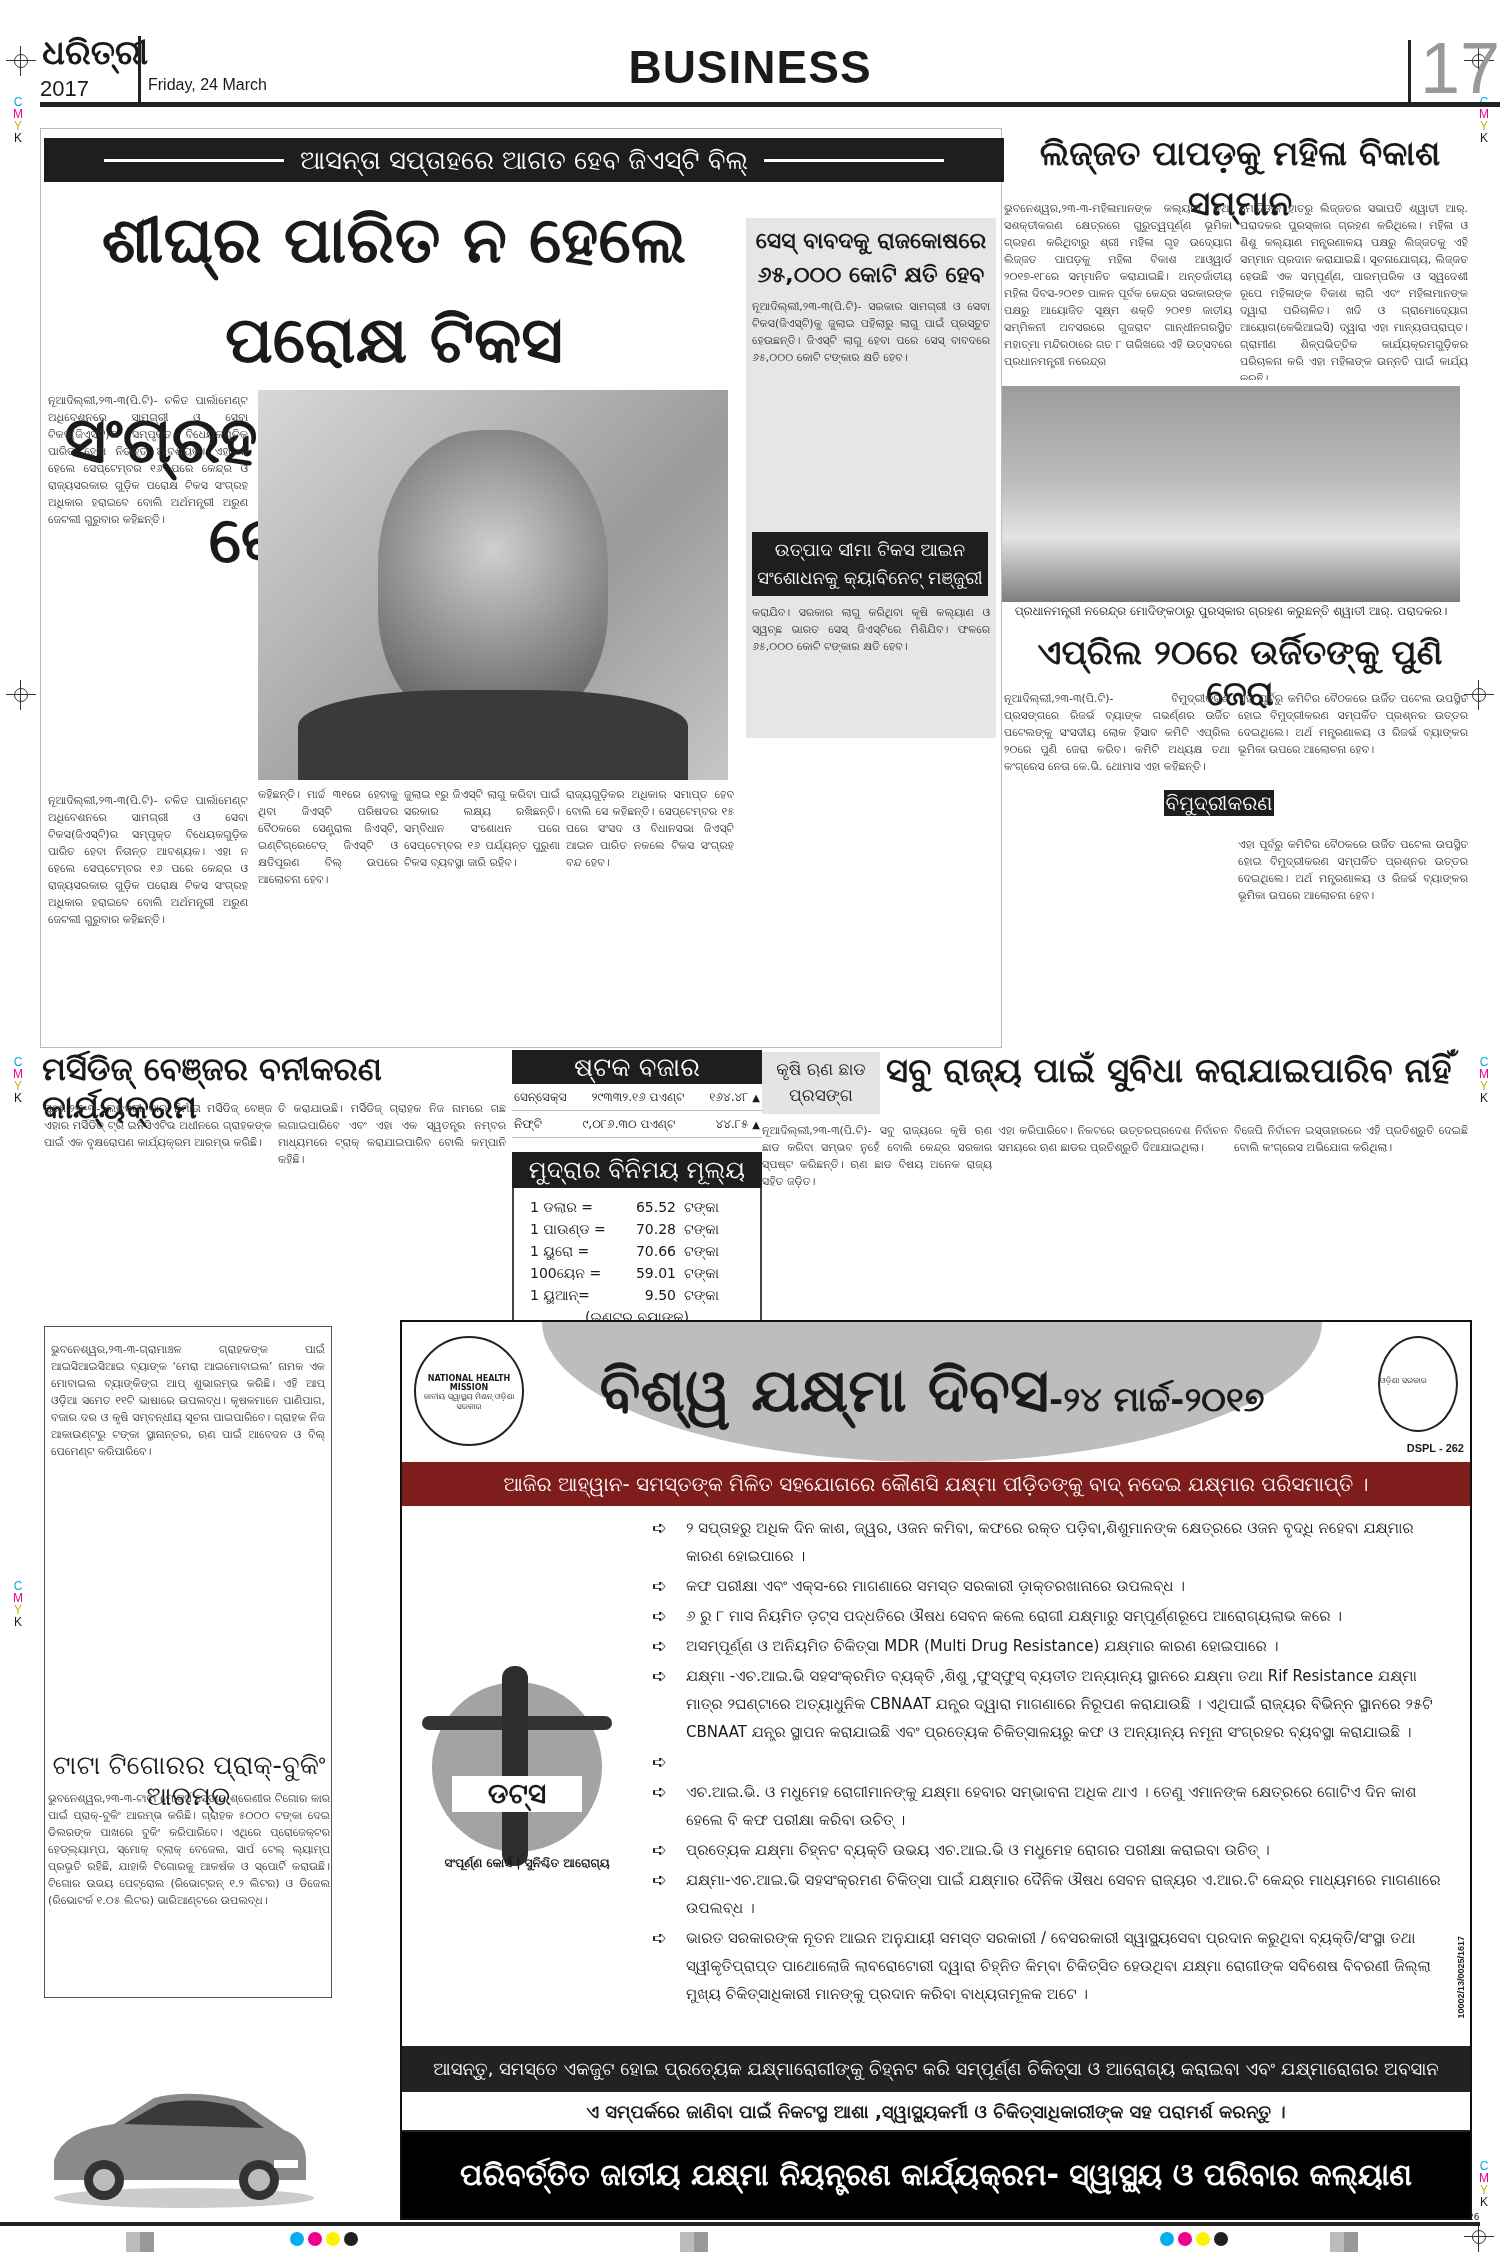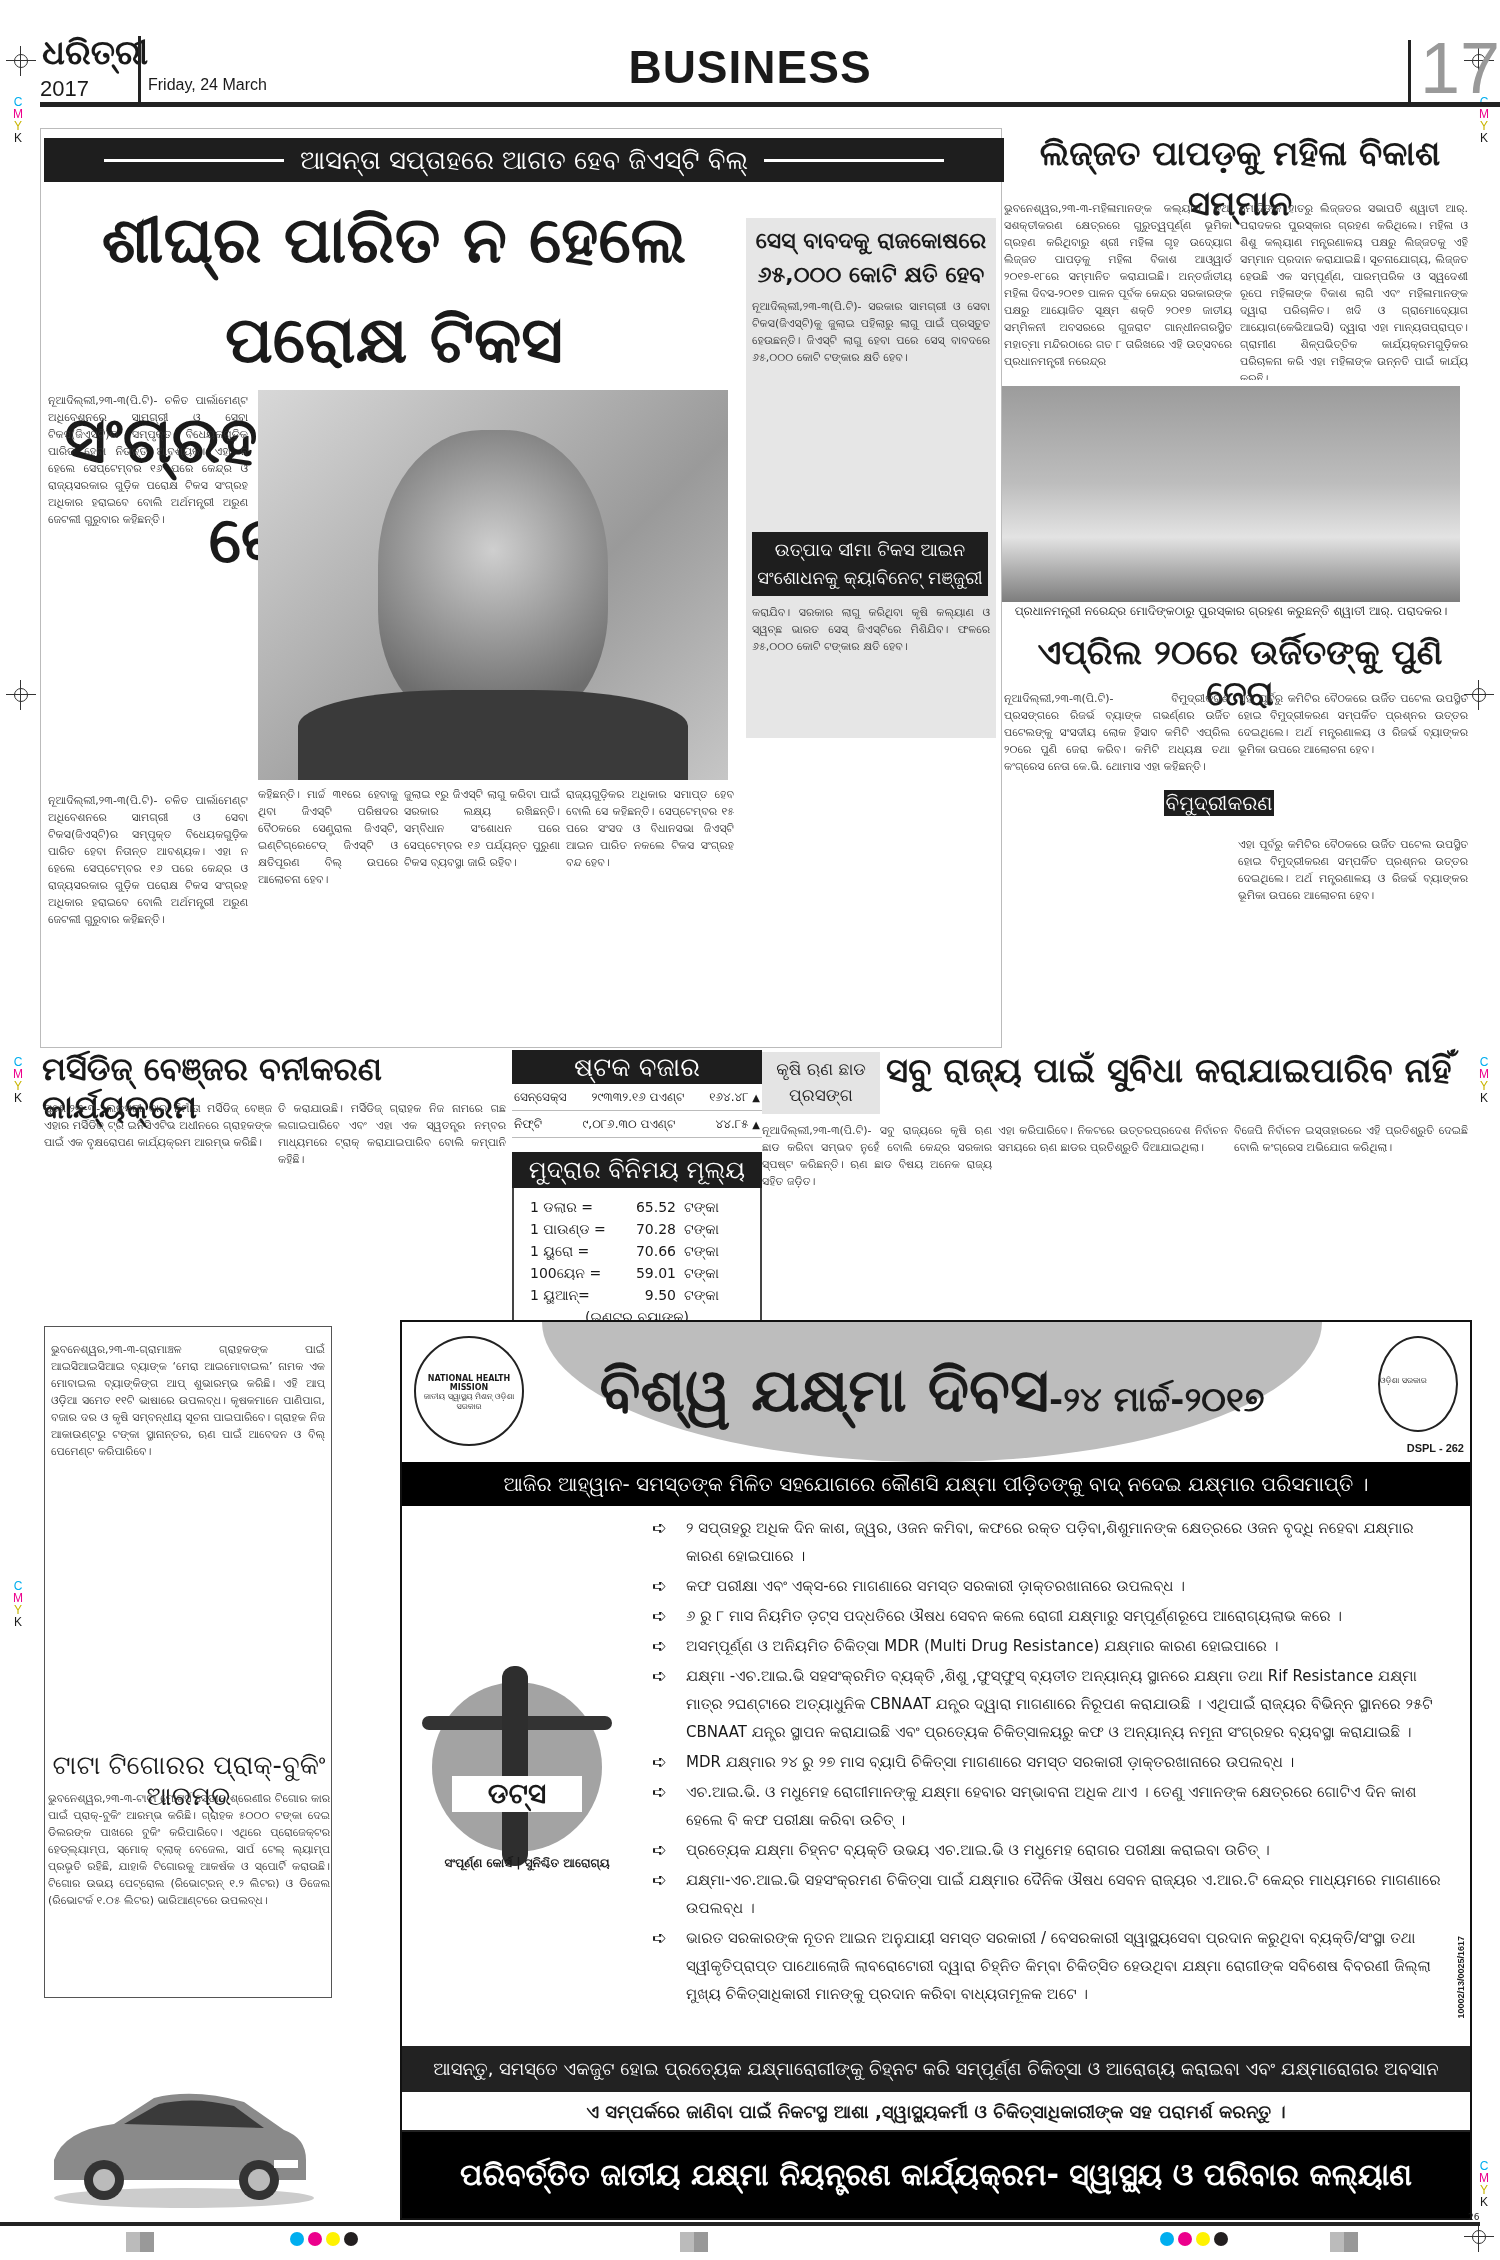"ଆଜିର ଆହ୍ୱାନ- ସମସ୍ତଙ୍କ ମିଳିତ ସହଯୋଗରେ" .ad-callout { background: #000000 -> #7f1d1d }
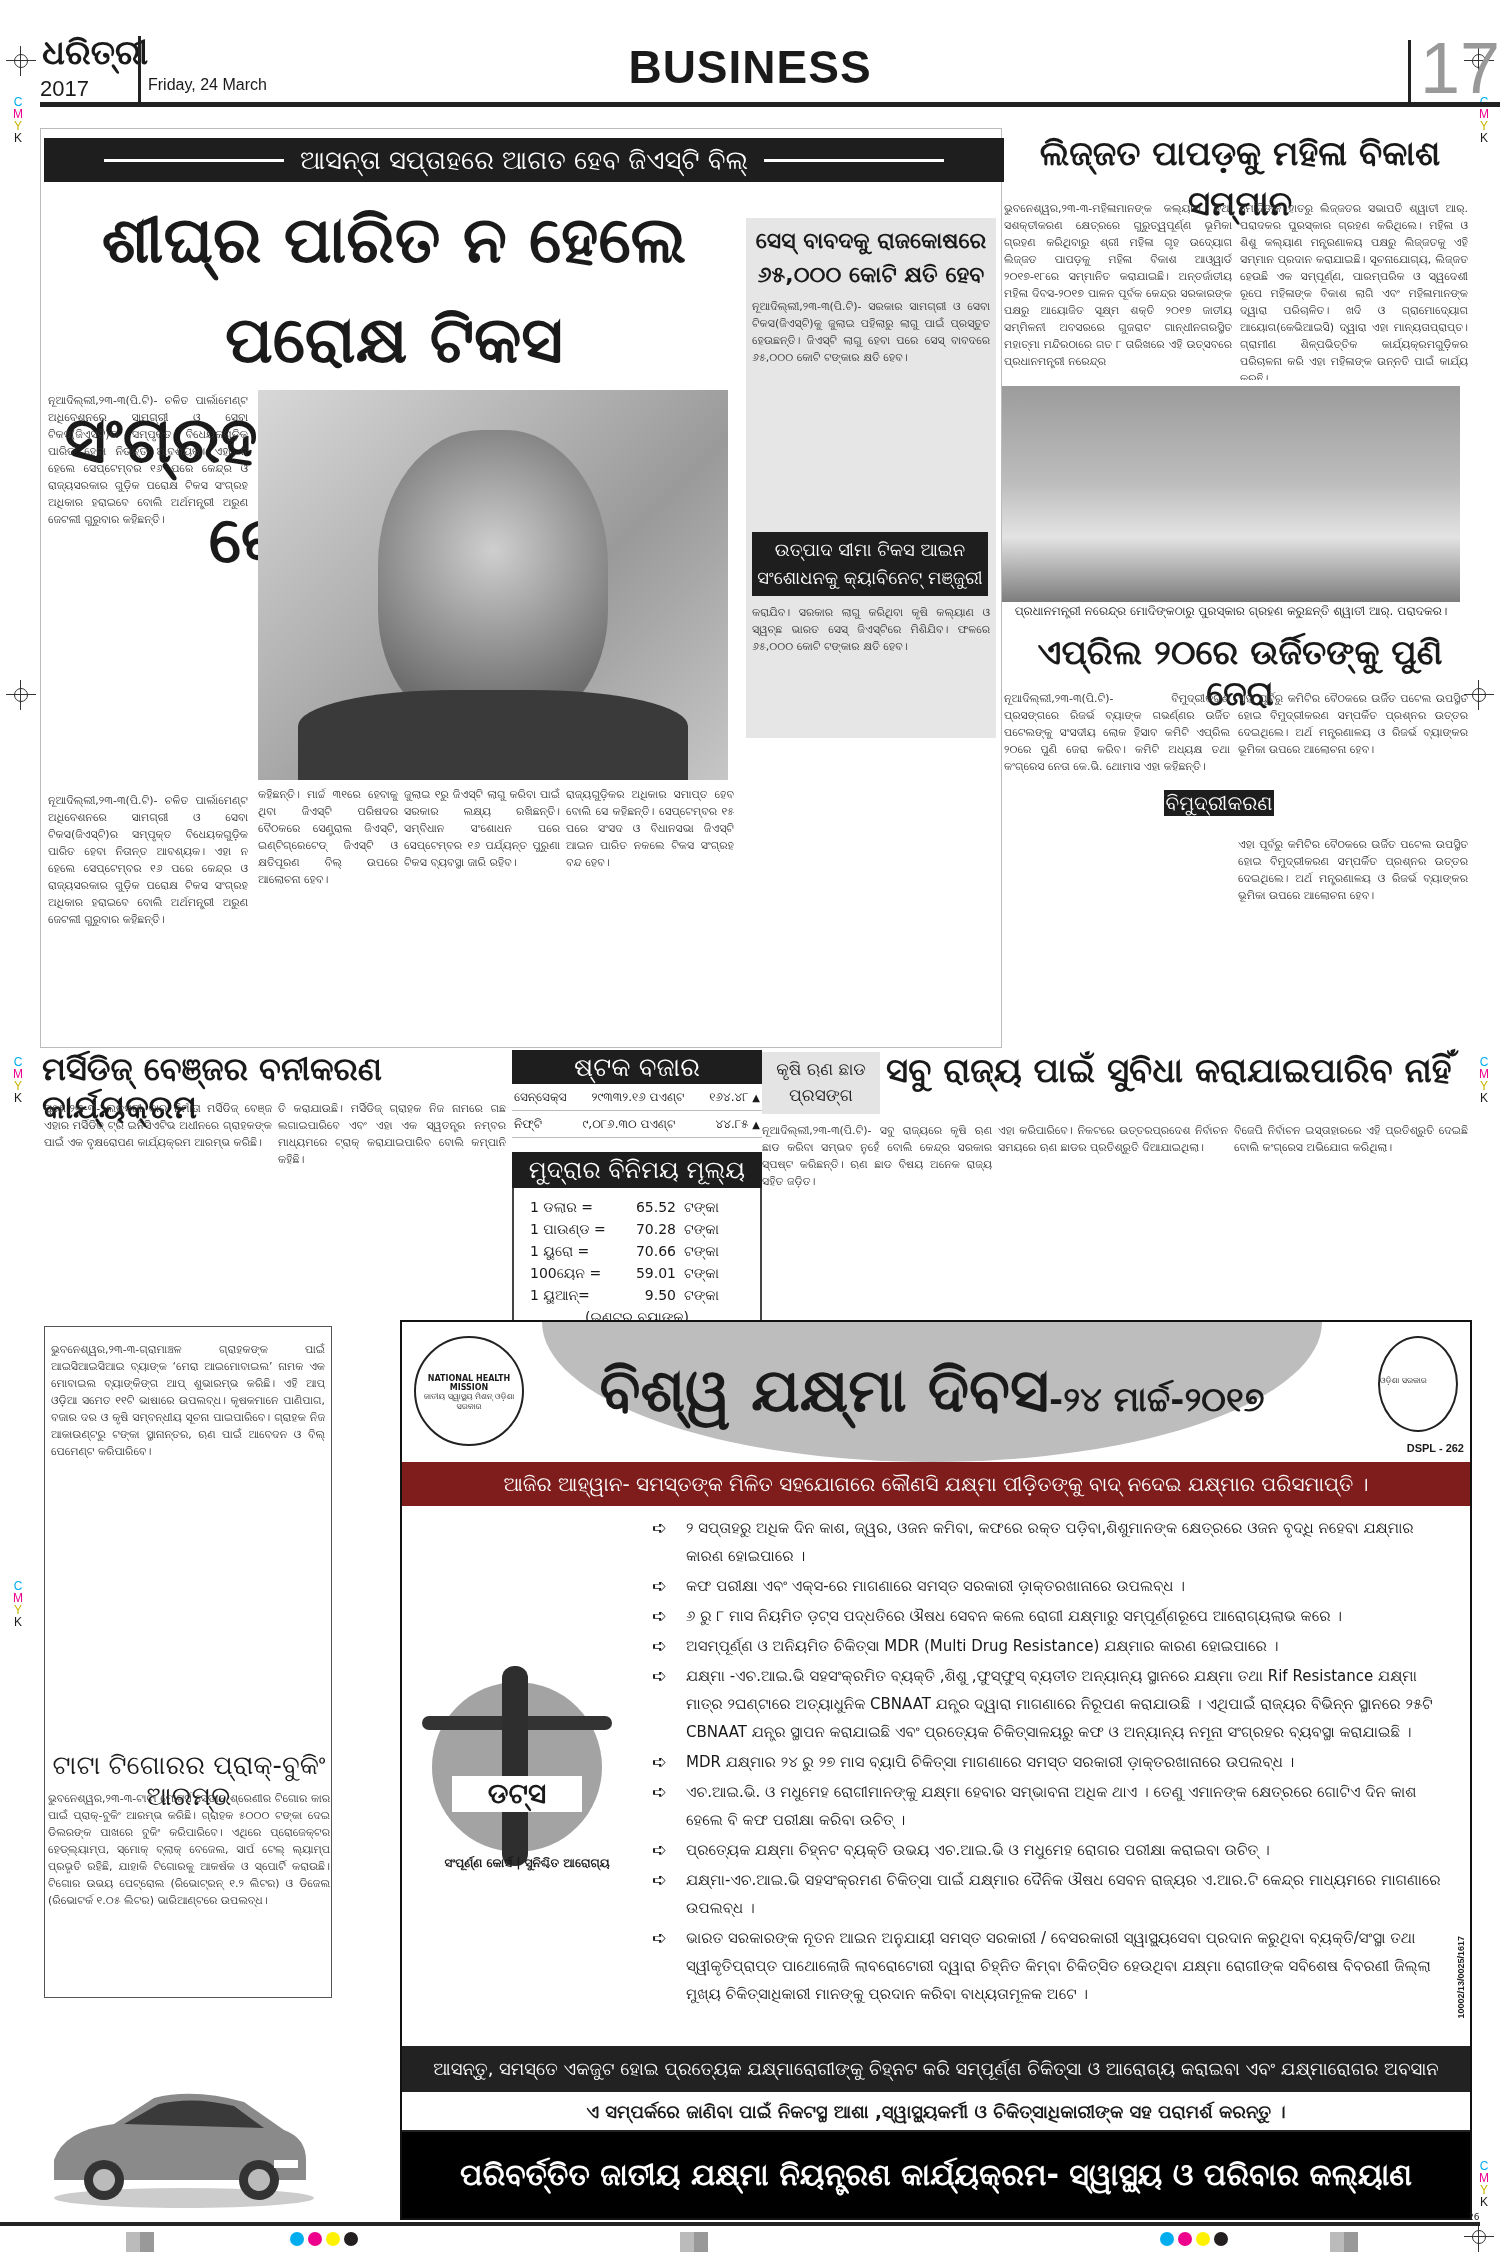"MDR ଯକ୍ଷ୍ମାର ୨୪ ରୁ ୨୭" span { html: <span>MDR ଯକ୍ଷ୍ମାର ୨୪ ରୁ ୨୭ ମାସ ବ୍ୟାପି ଚିକିତ୍ସା ମାଗଣାରେ ସମସ୍ତ ସରକାରୀ ଡ଼ାକ୍ତରଖାନାରେ ଉପଲବ୍ଧ ।</span> -> none }
